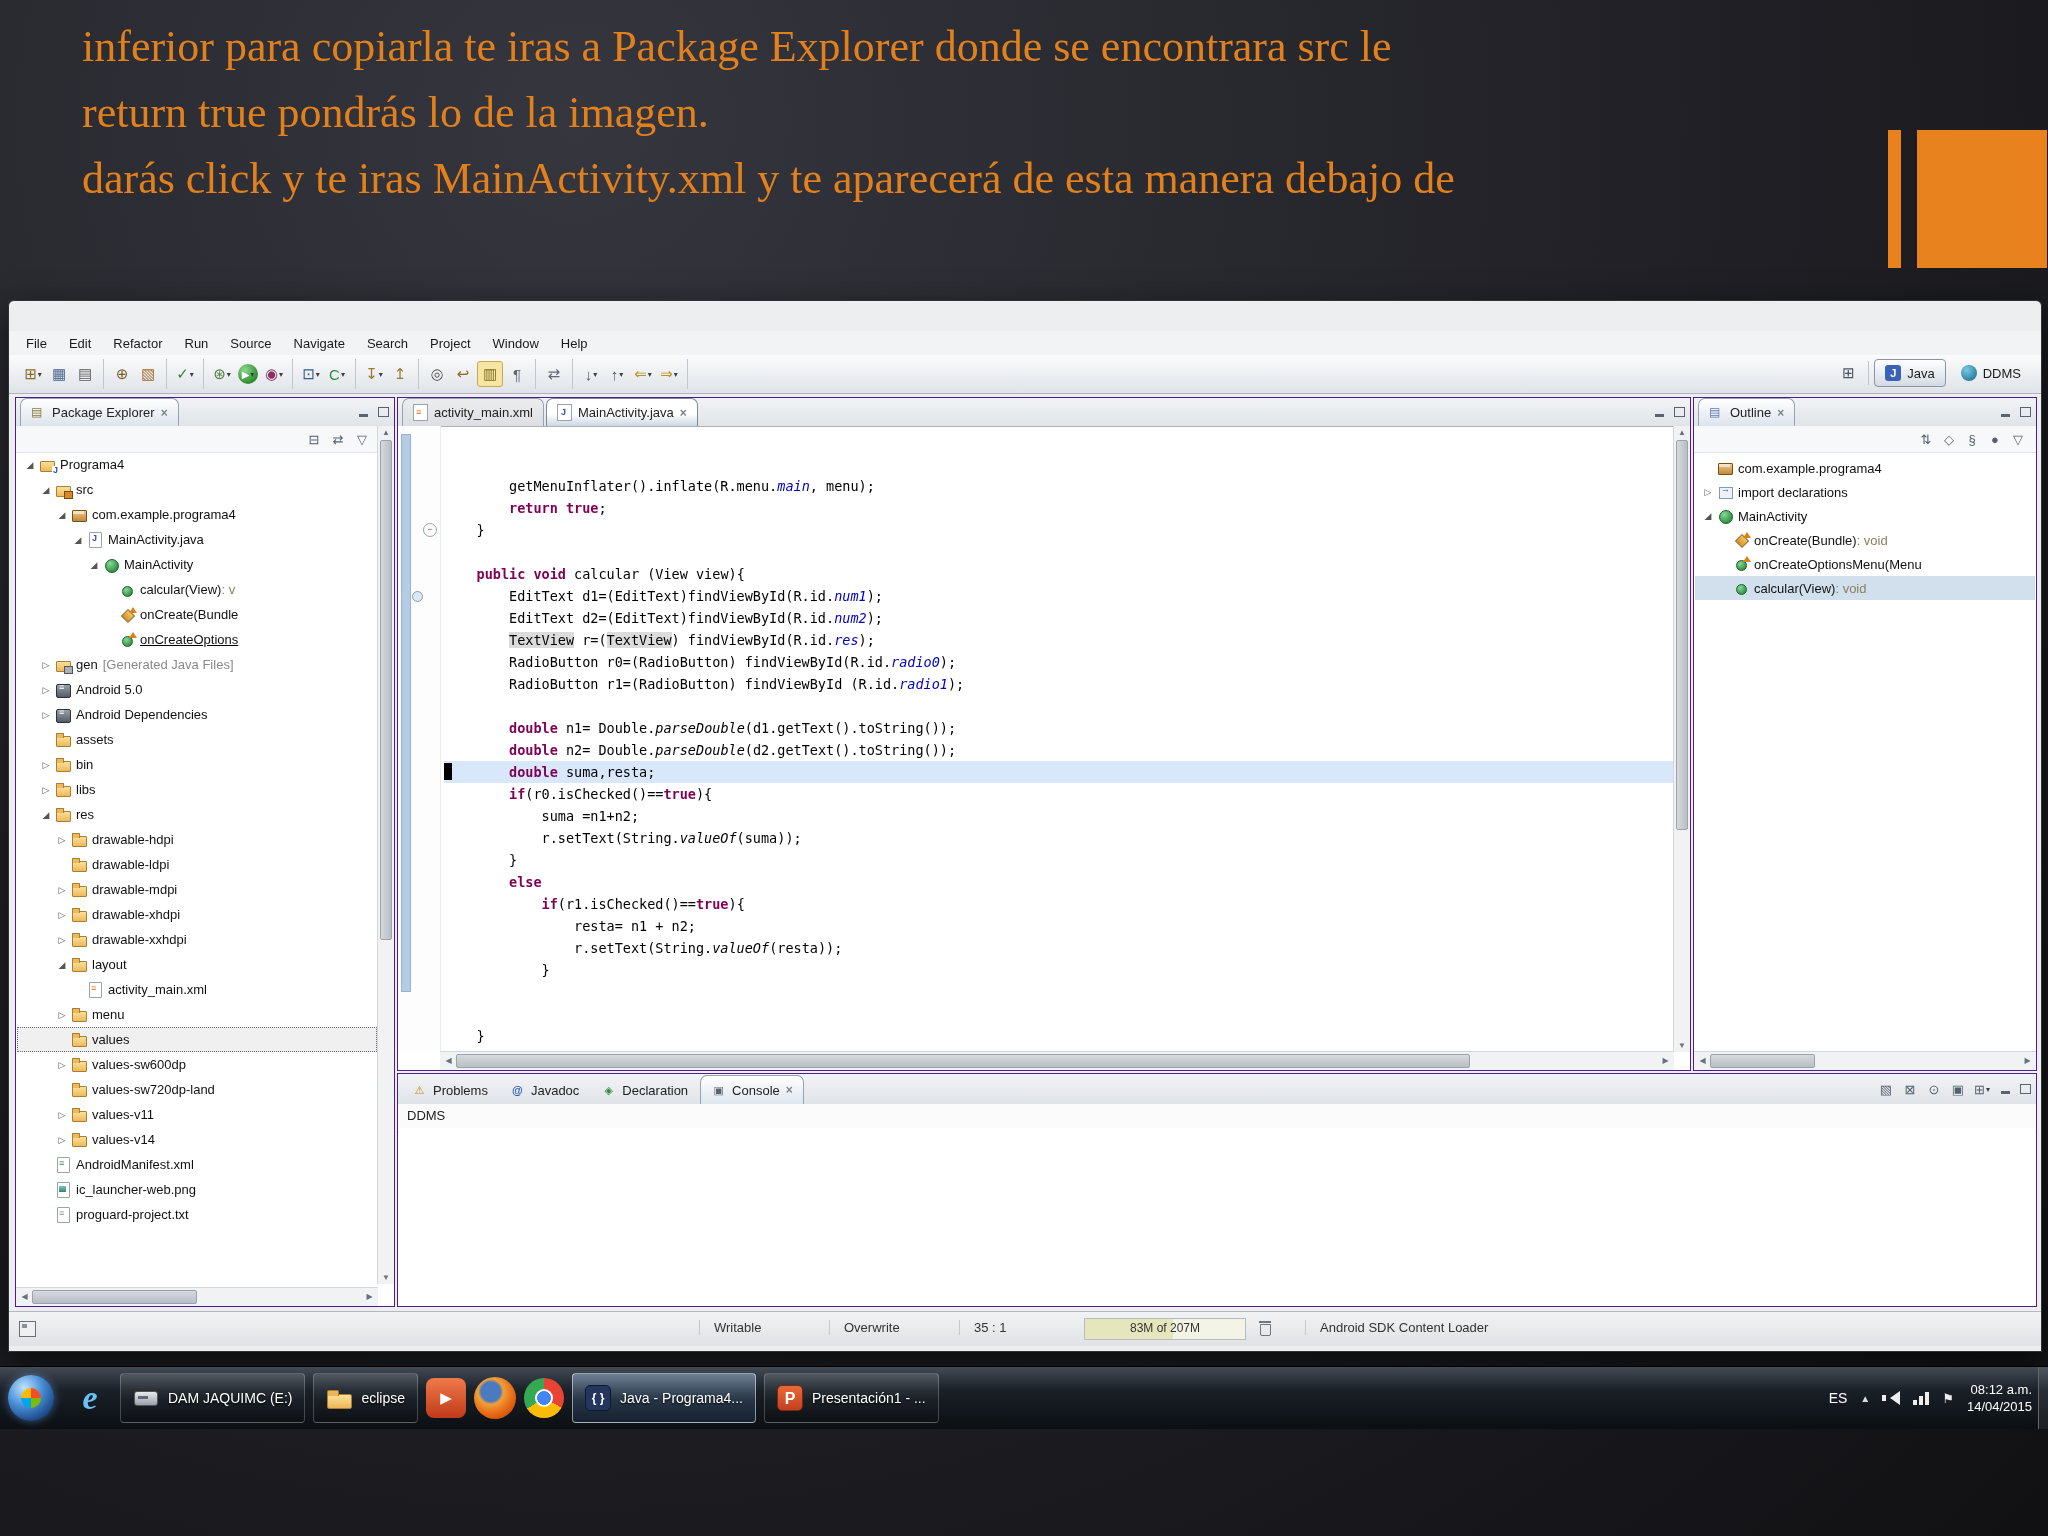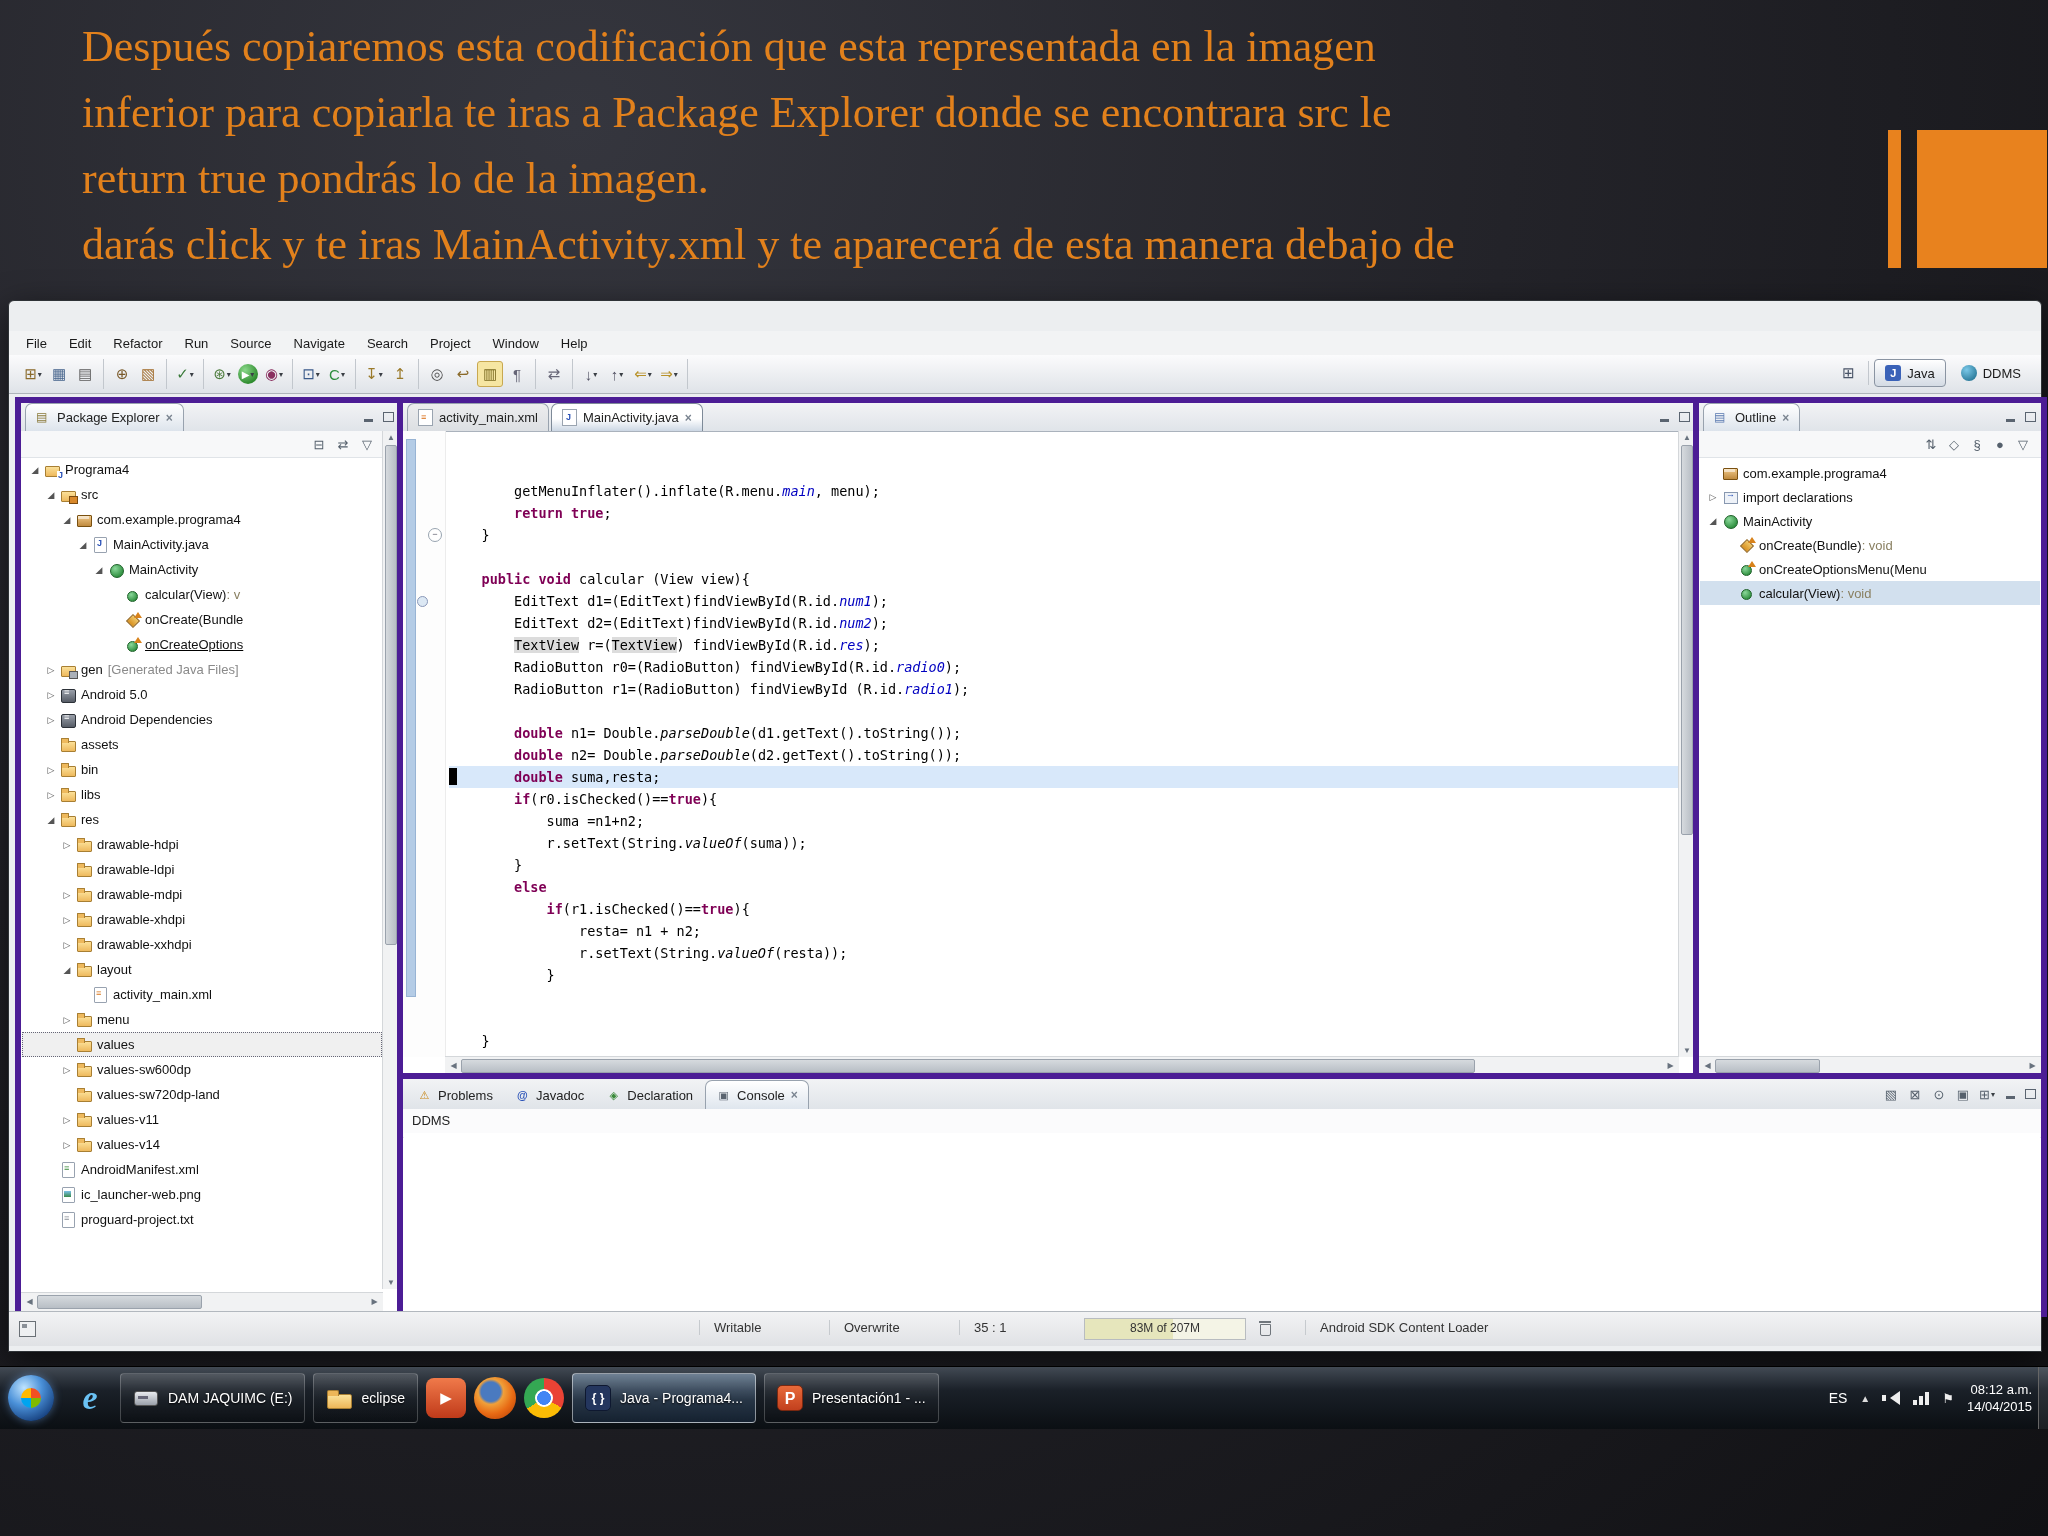"Después copiaremos esta codificación que" div.cap-line { html: <div>Después copiaremos esta codificación que esta representada en la imagen</div> -> none }
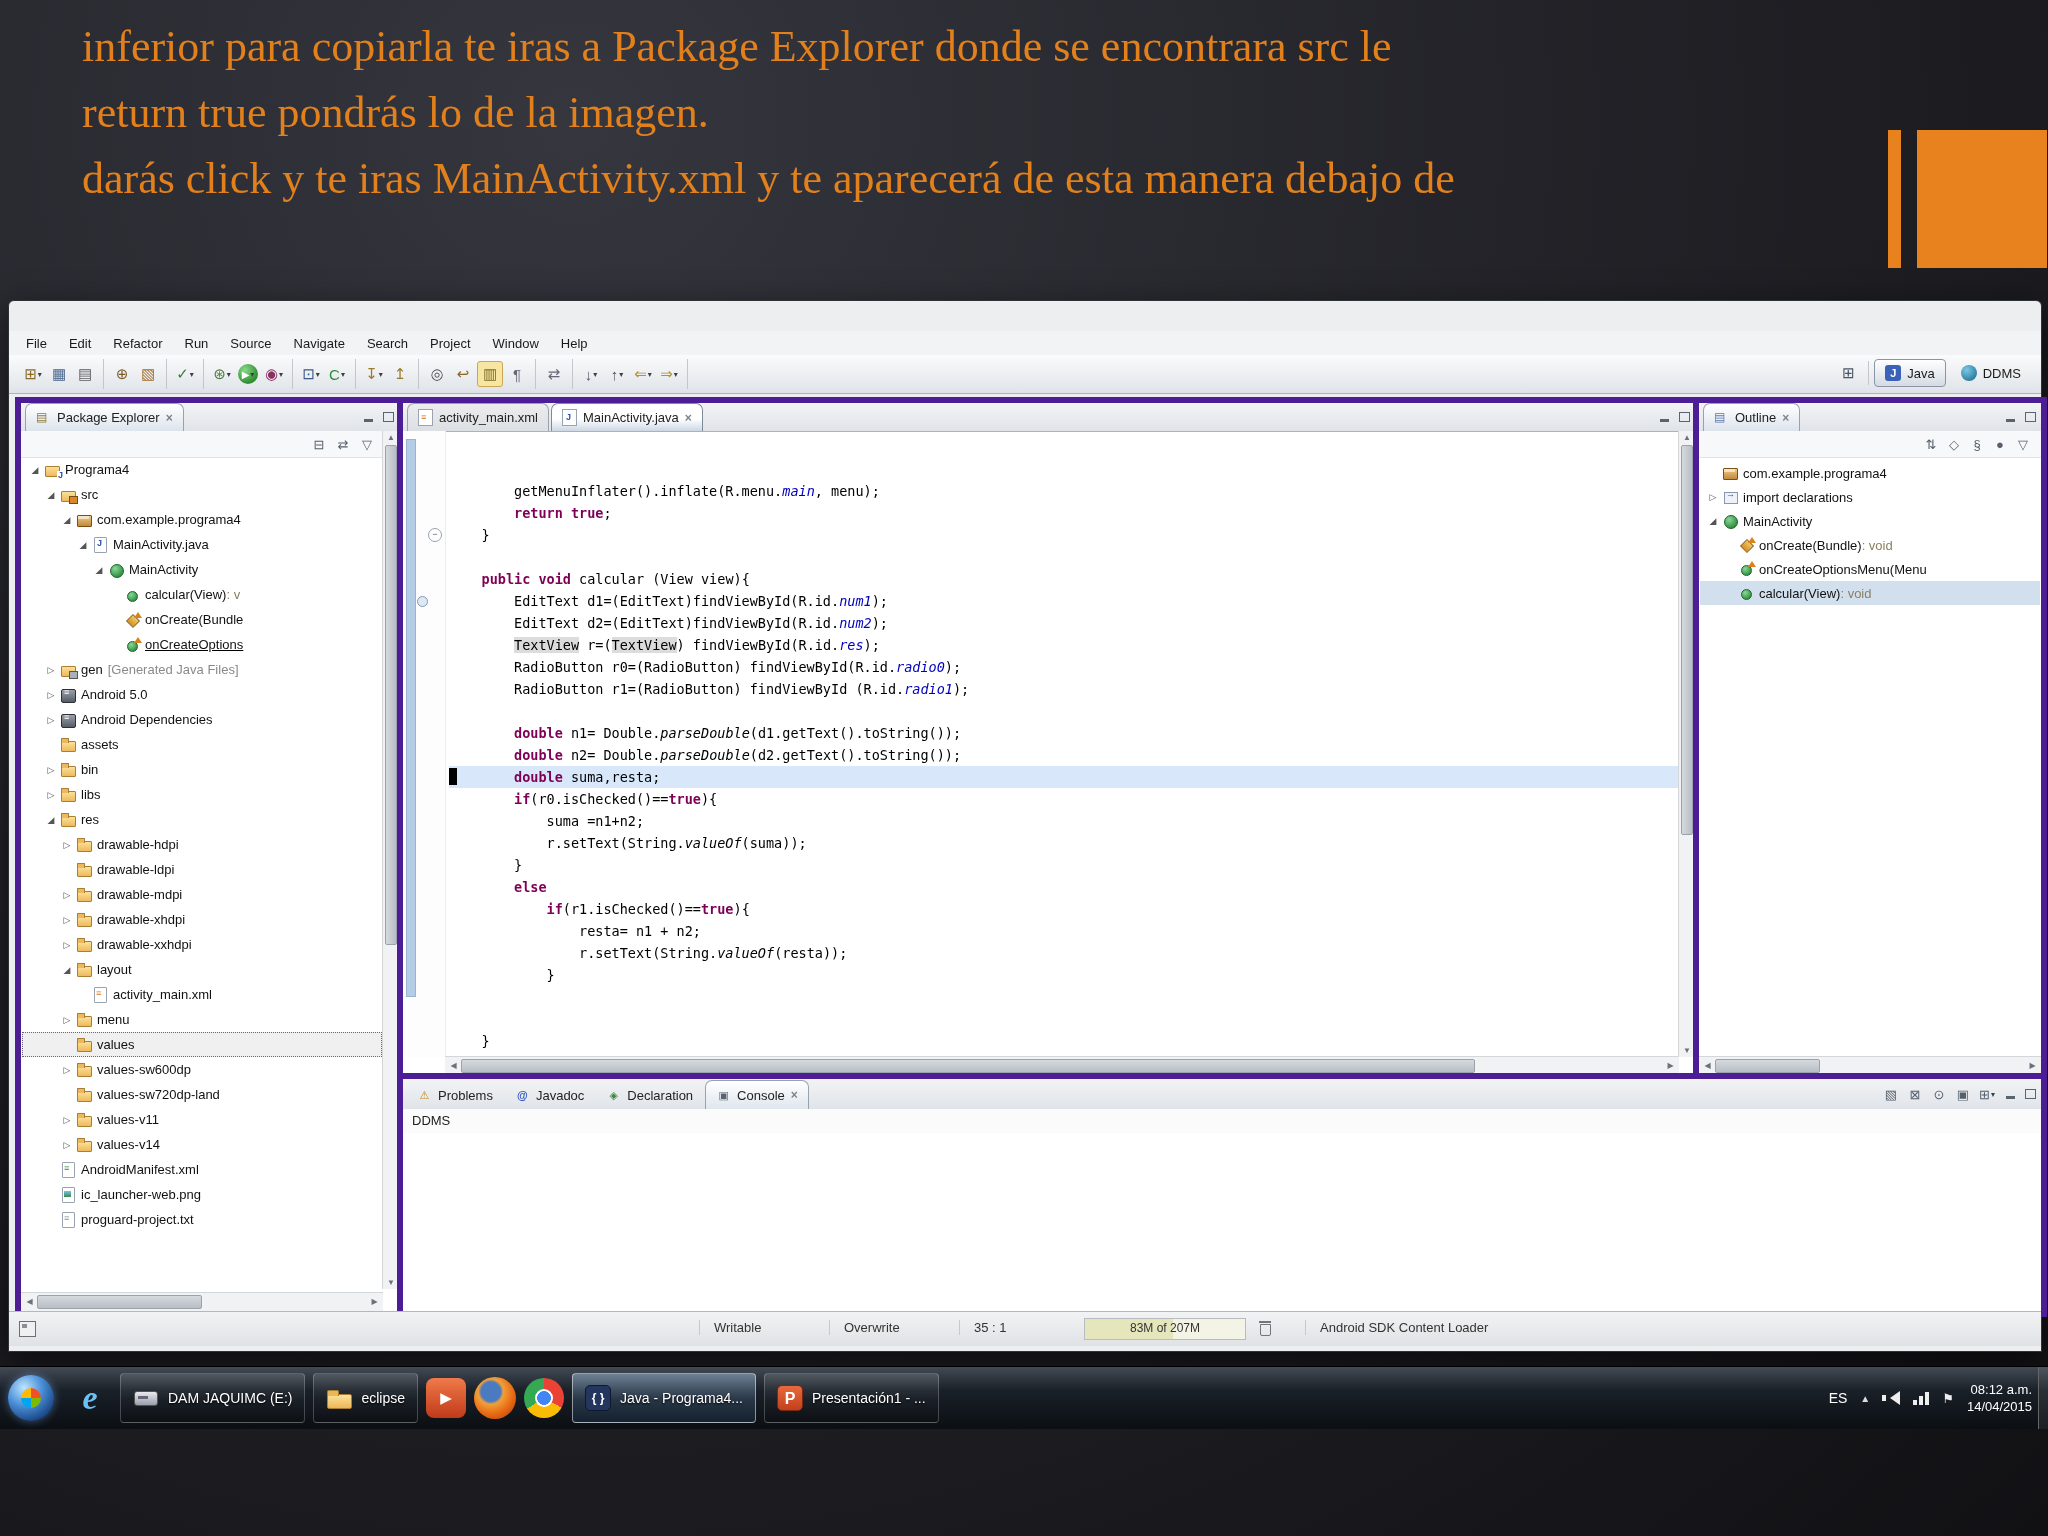"Package Explorer" .panel { border: 6px solid #4c1d95 -> 1px solid #4c1d95 }
